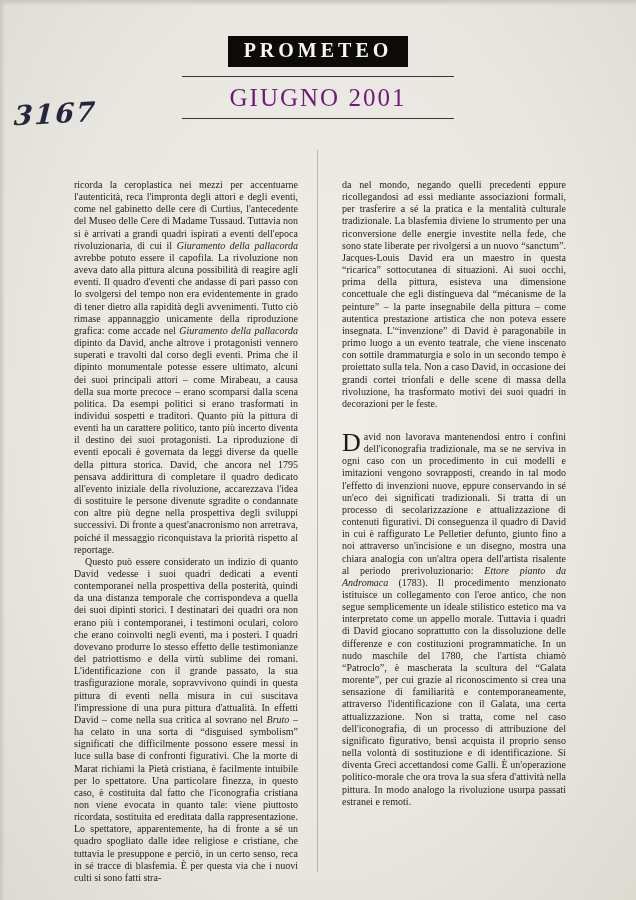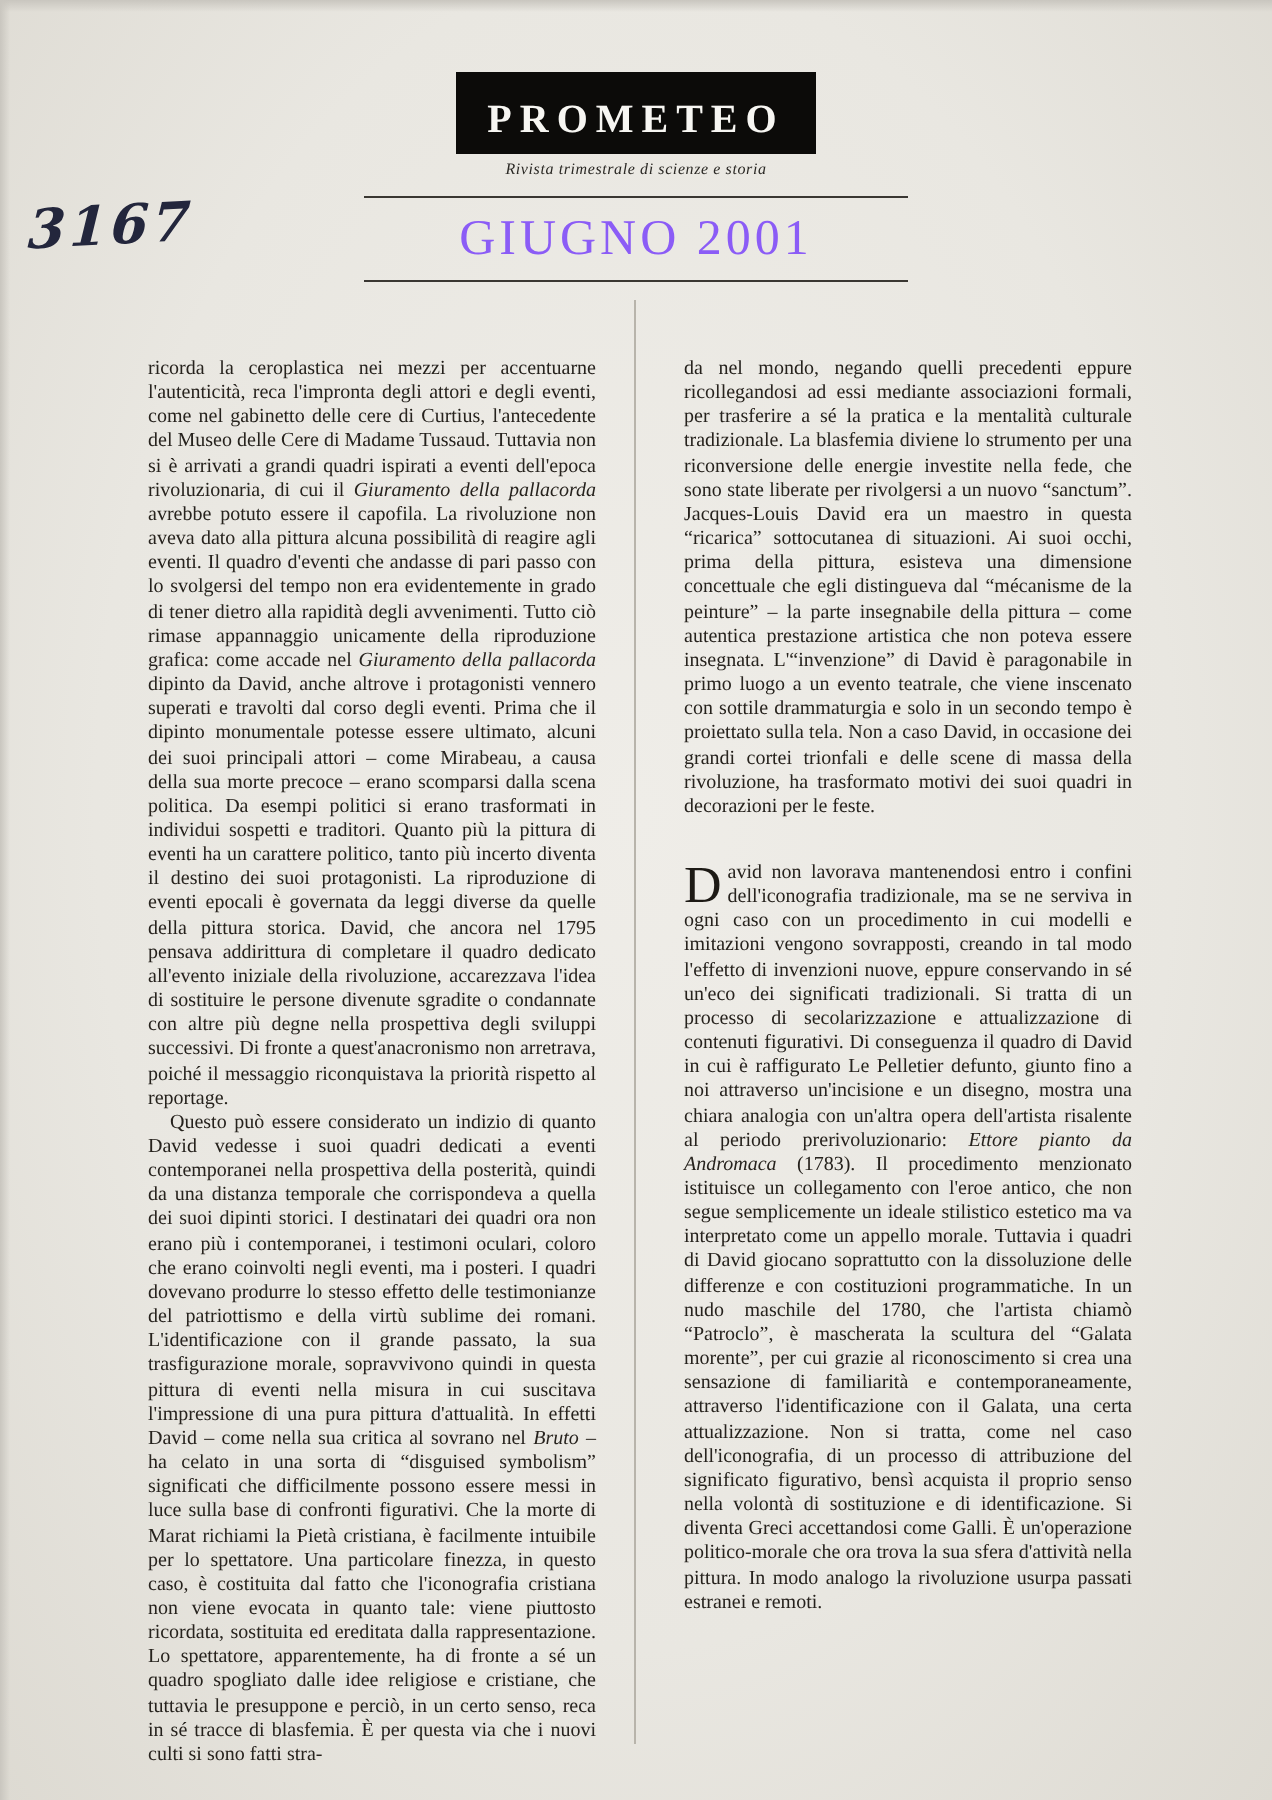"PROMETEO" .masthead-box { padding: 13px 16px 5px 16px -> 3px 16px 5px 16px }
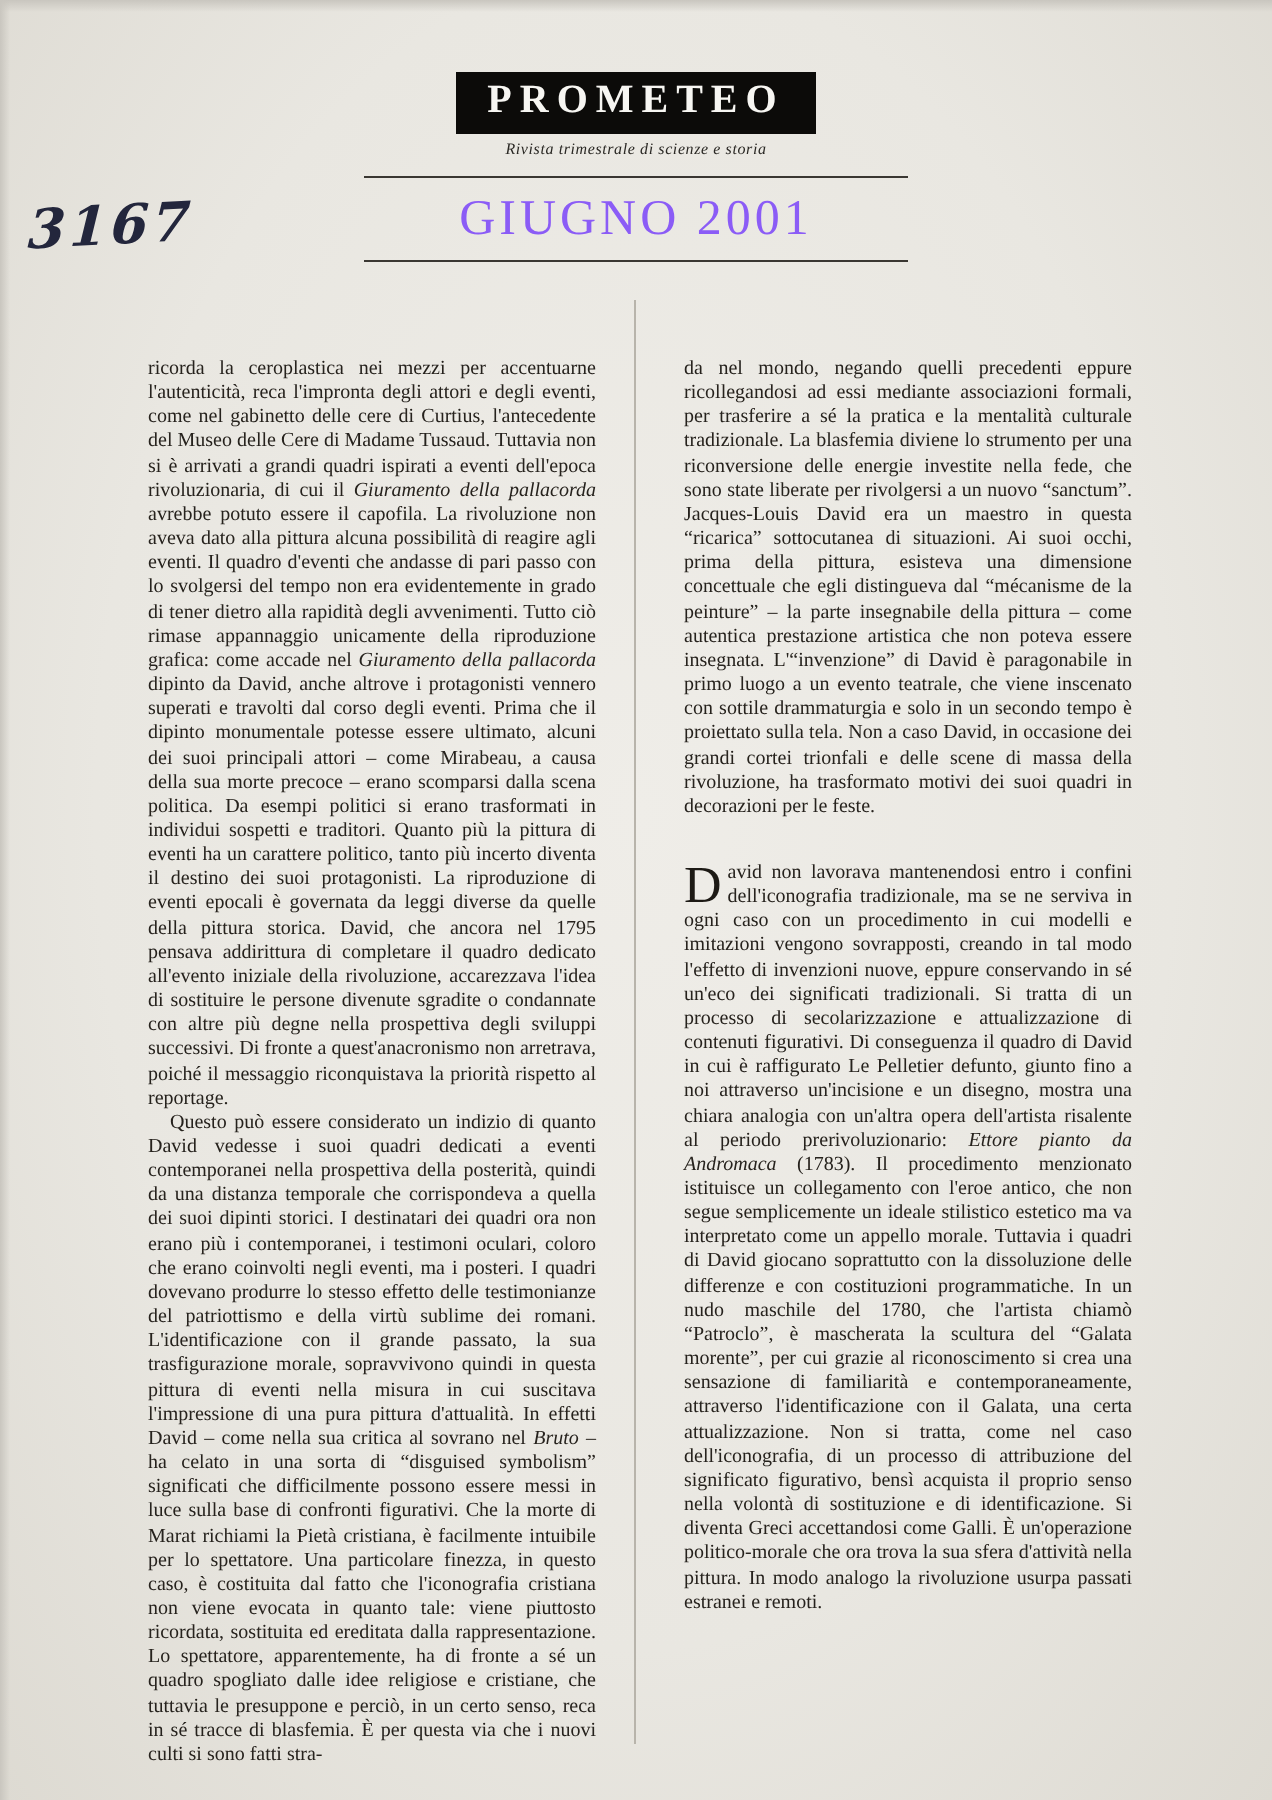"Rivista trimestrale di scienze e" div.masthead-subtitle { html: <div>Rivista trimestrale di scienze e storia</div> -> none }
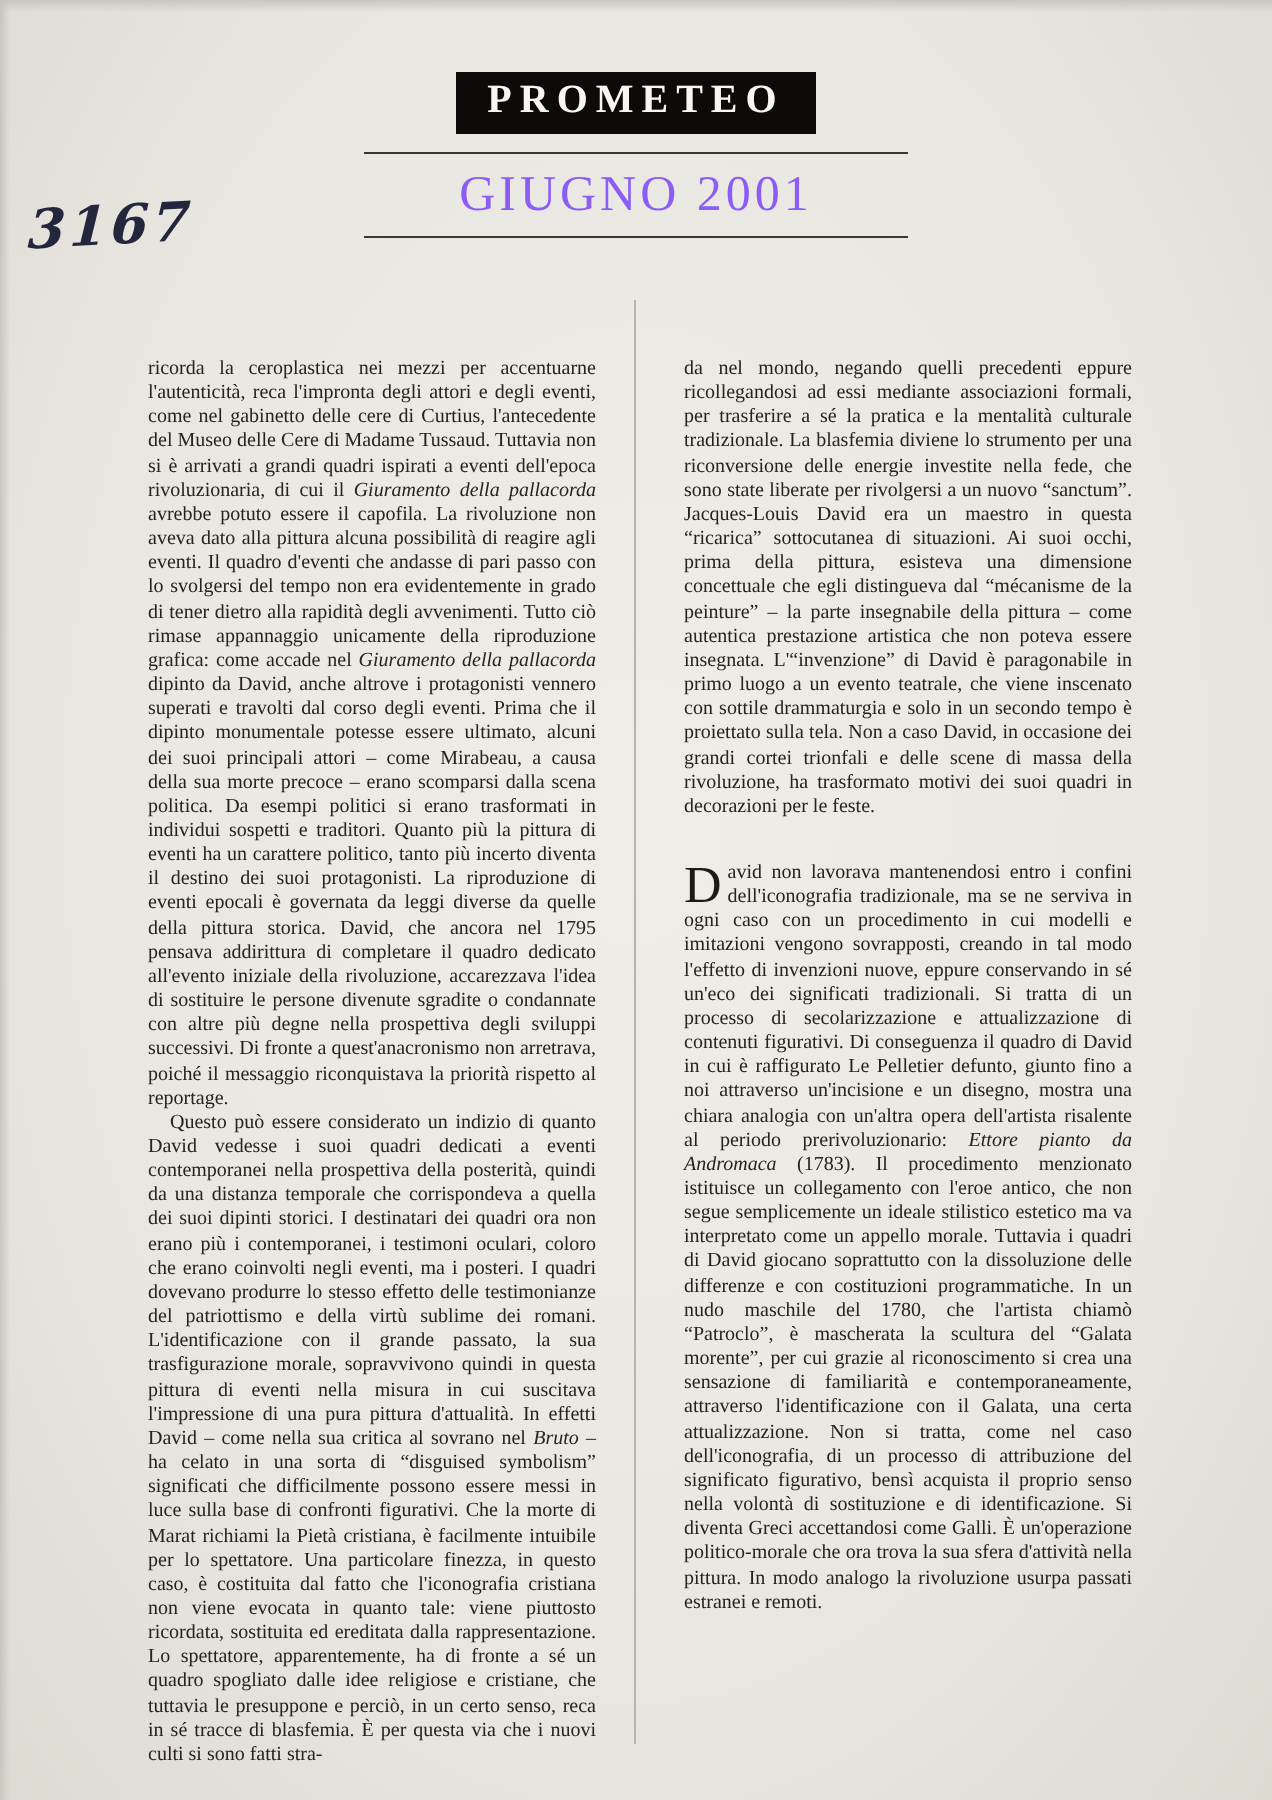"GIUGNO 2001" .issue-title { color: #8b5cf6 -> #701a75 }
